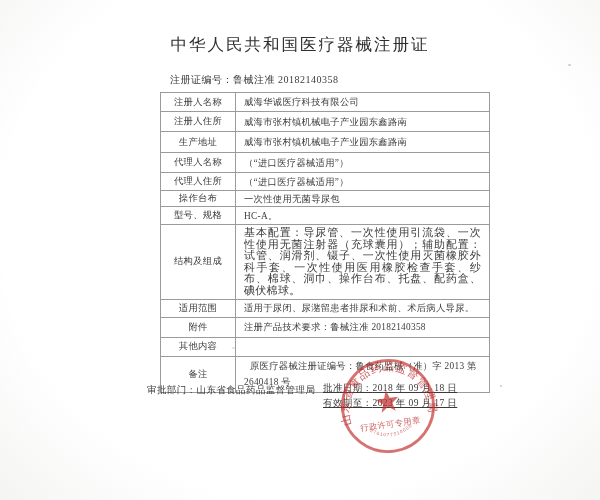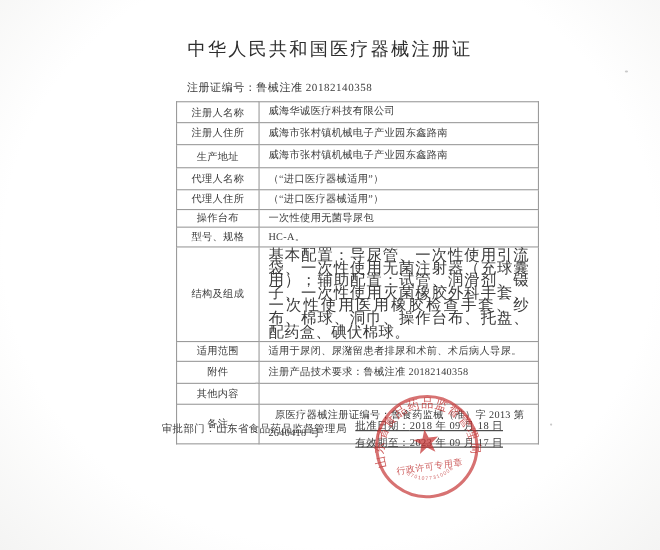"基本配置：导尿管、一次性使用引流袋、一次性使用无菌注射器（充球囊用）；辅助配置：" tr.r7 td.val { font-size: 14px -> 11px }
